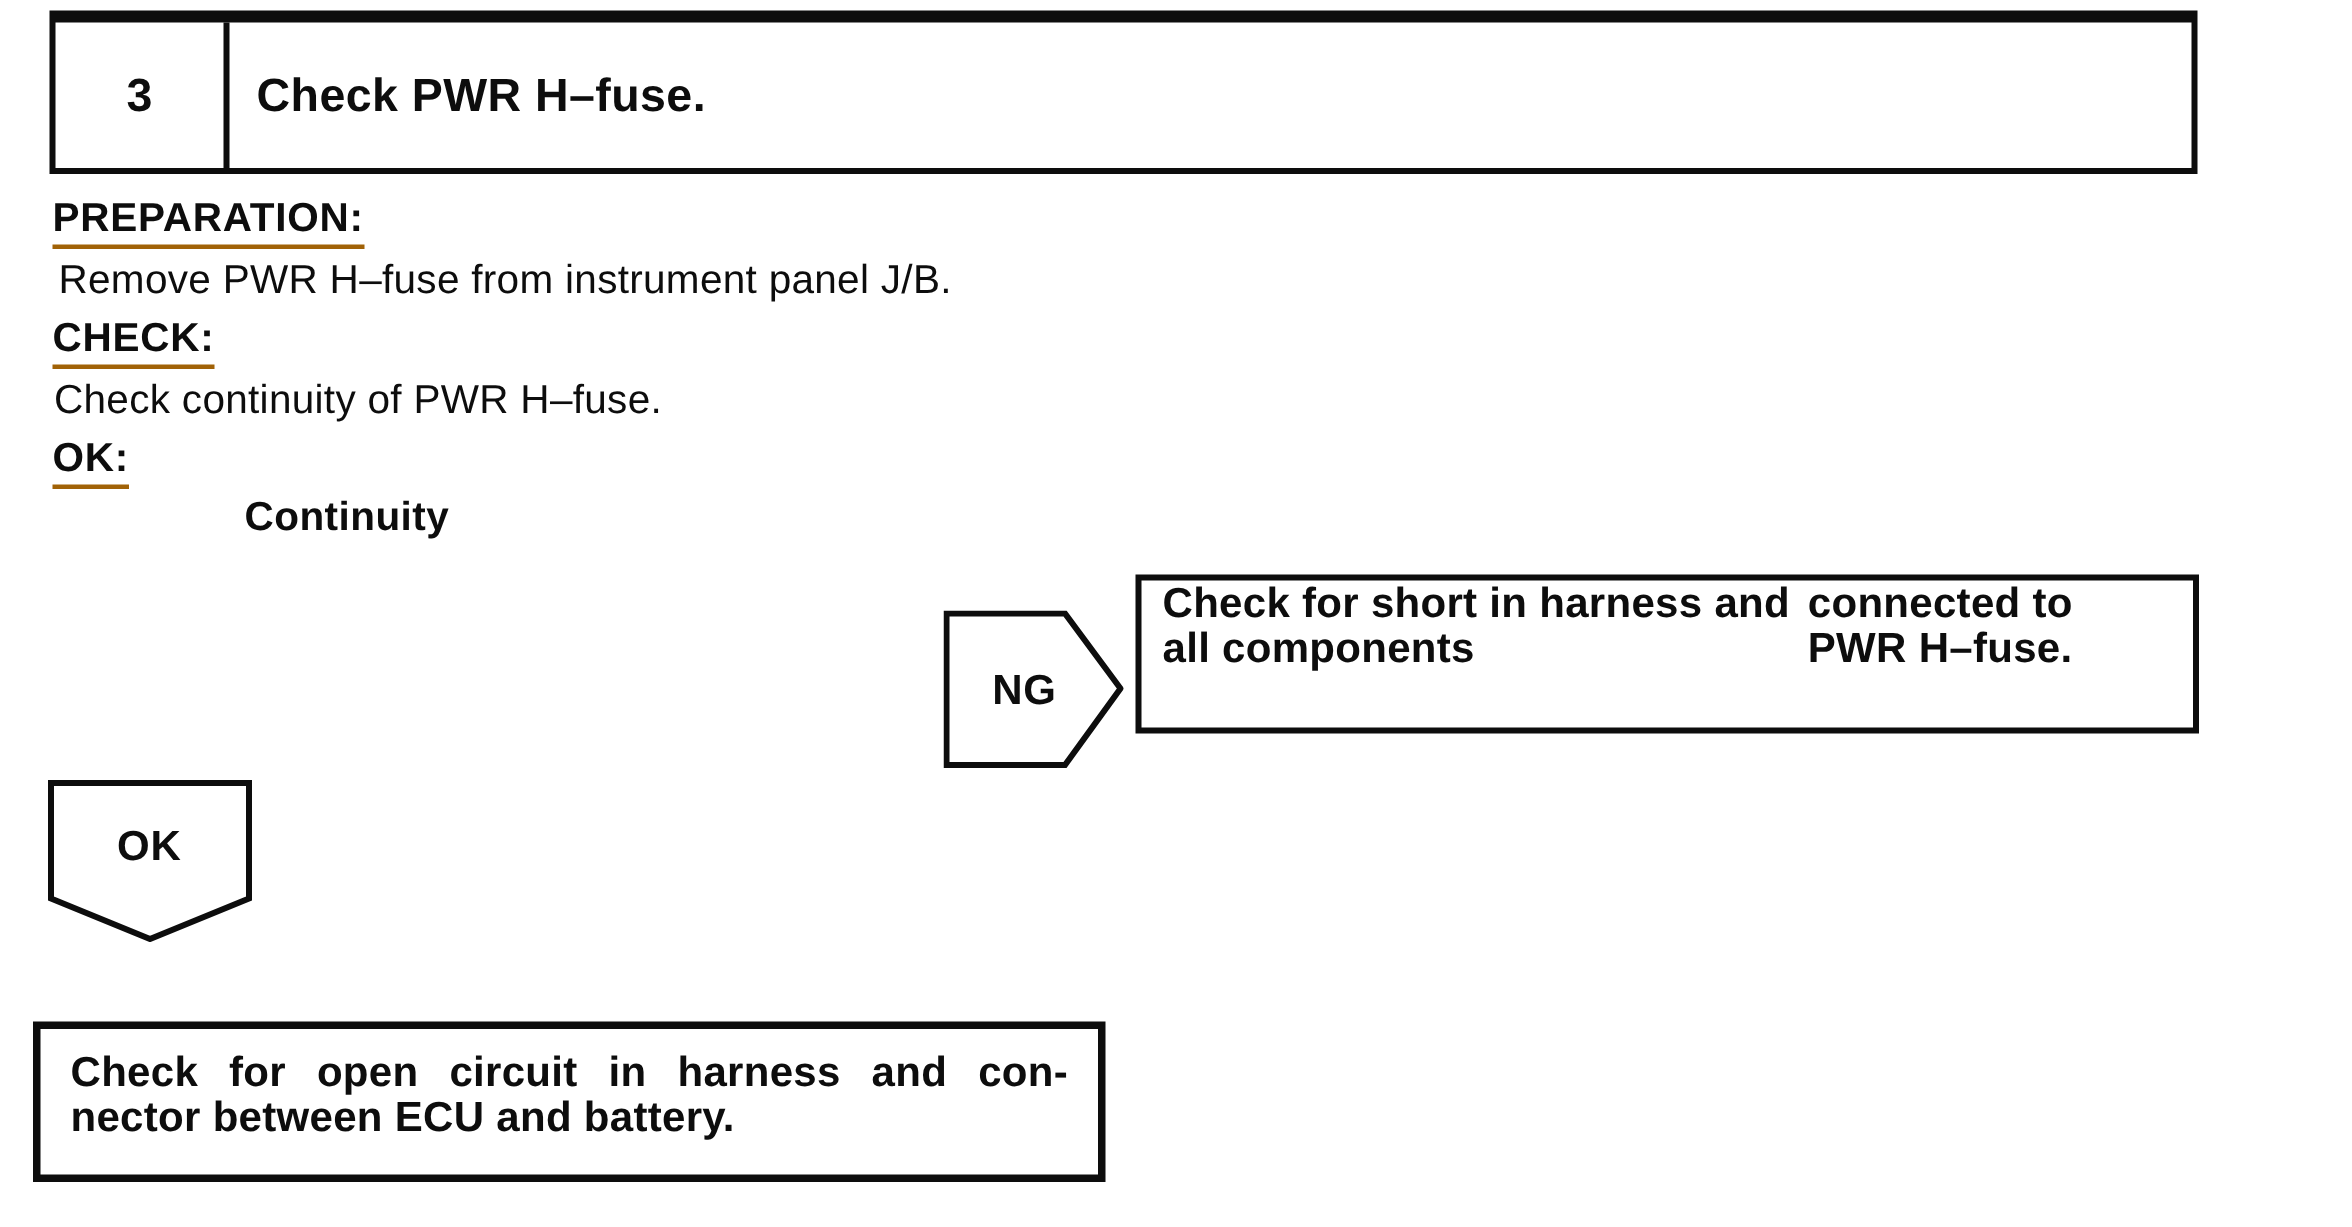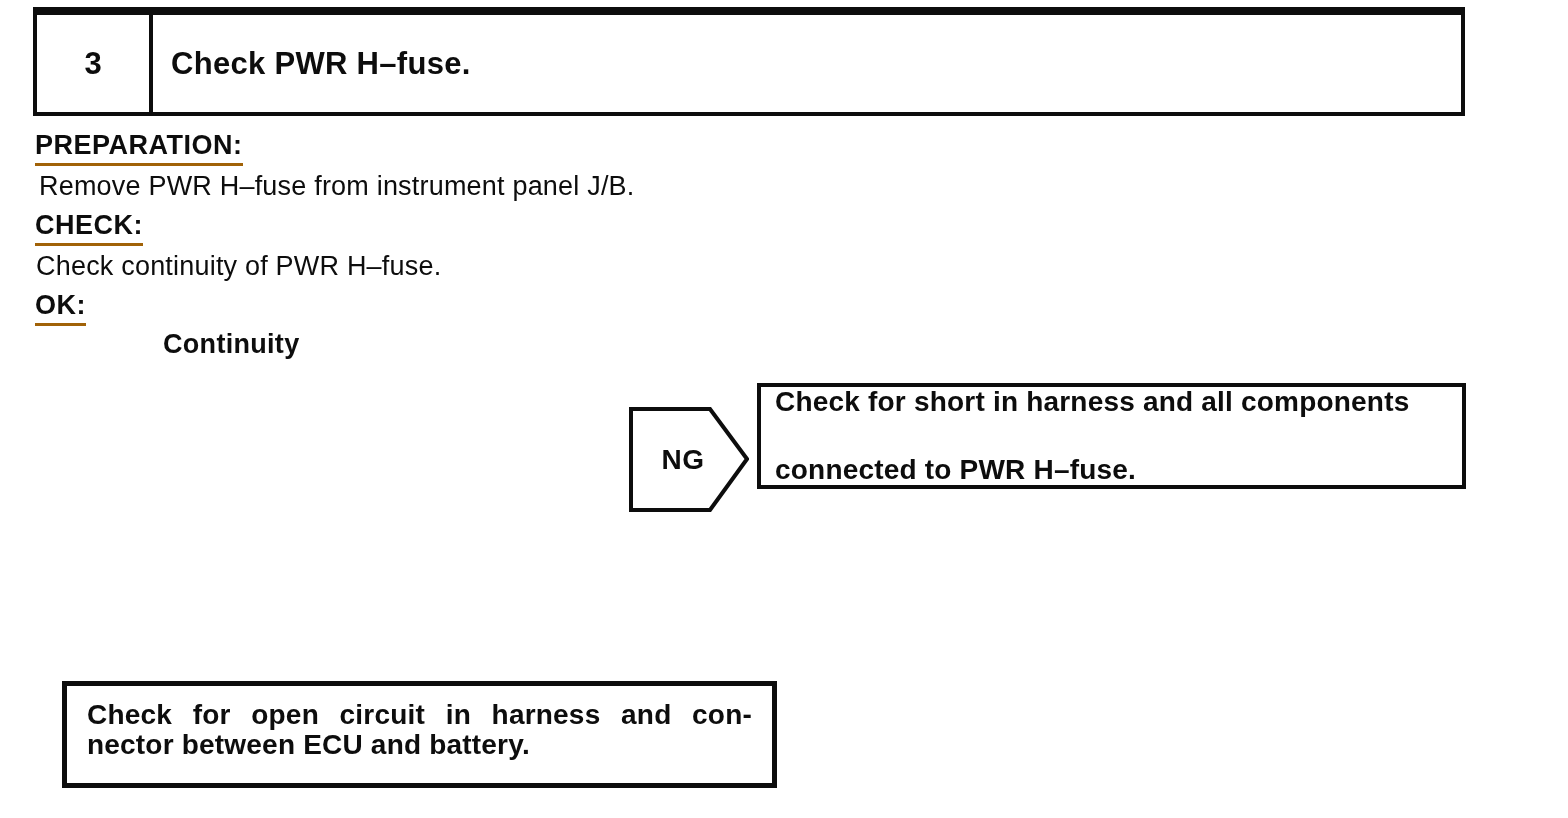"Check for short in harness" .ng-action { flex-direction: column -> row }
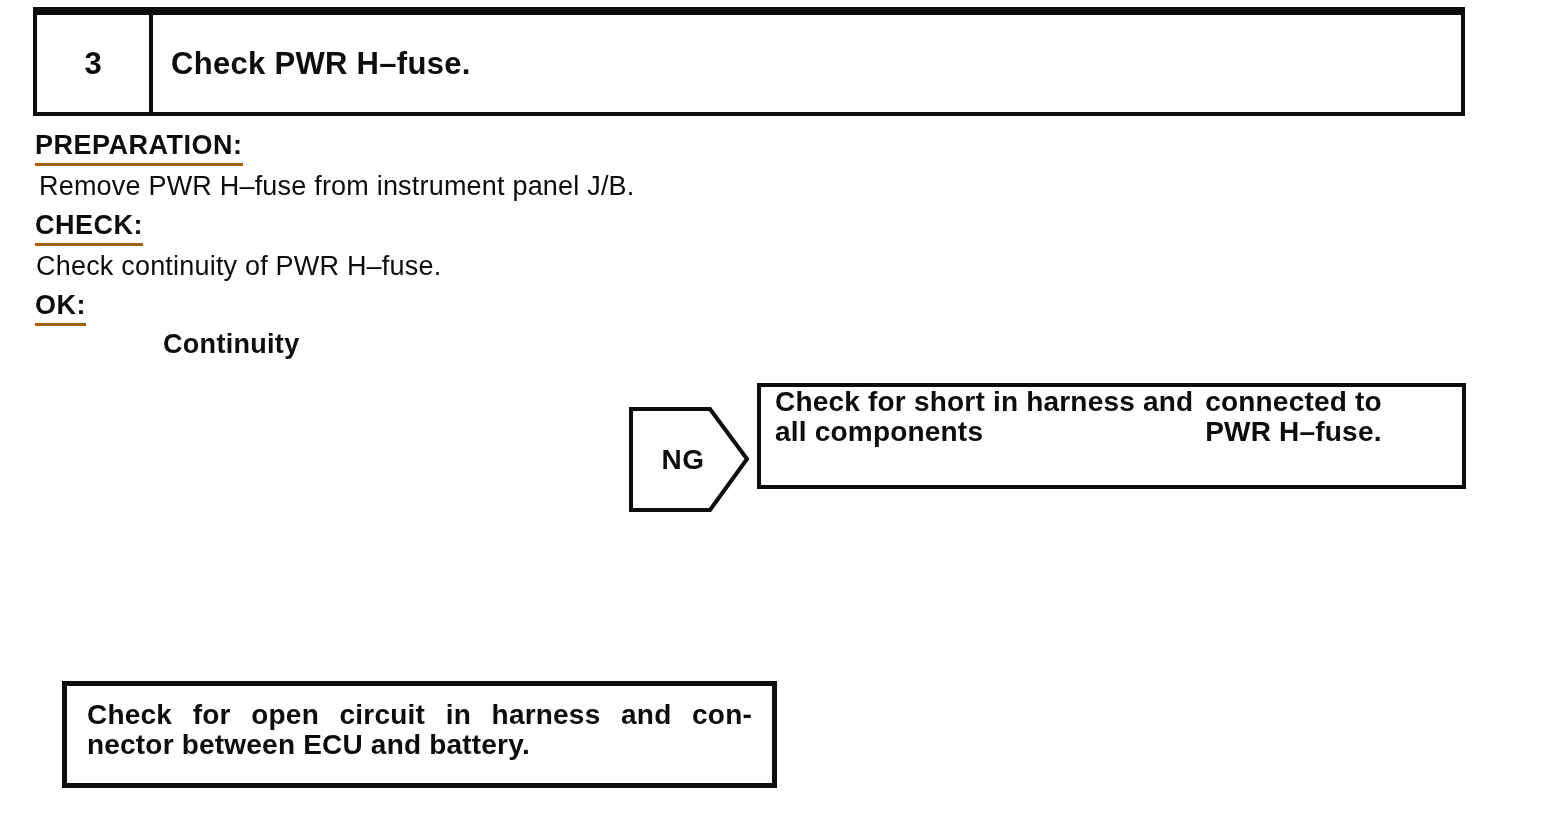"OK" div.connector { html: none -> <div> <svg> <polygon></polygon> </svg> <div>OK</div> </div> }
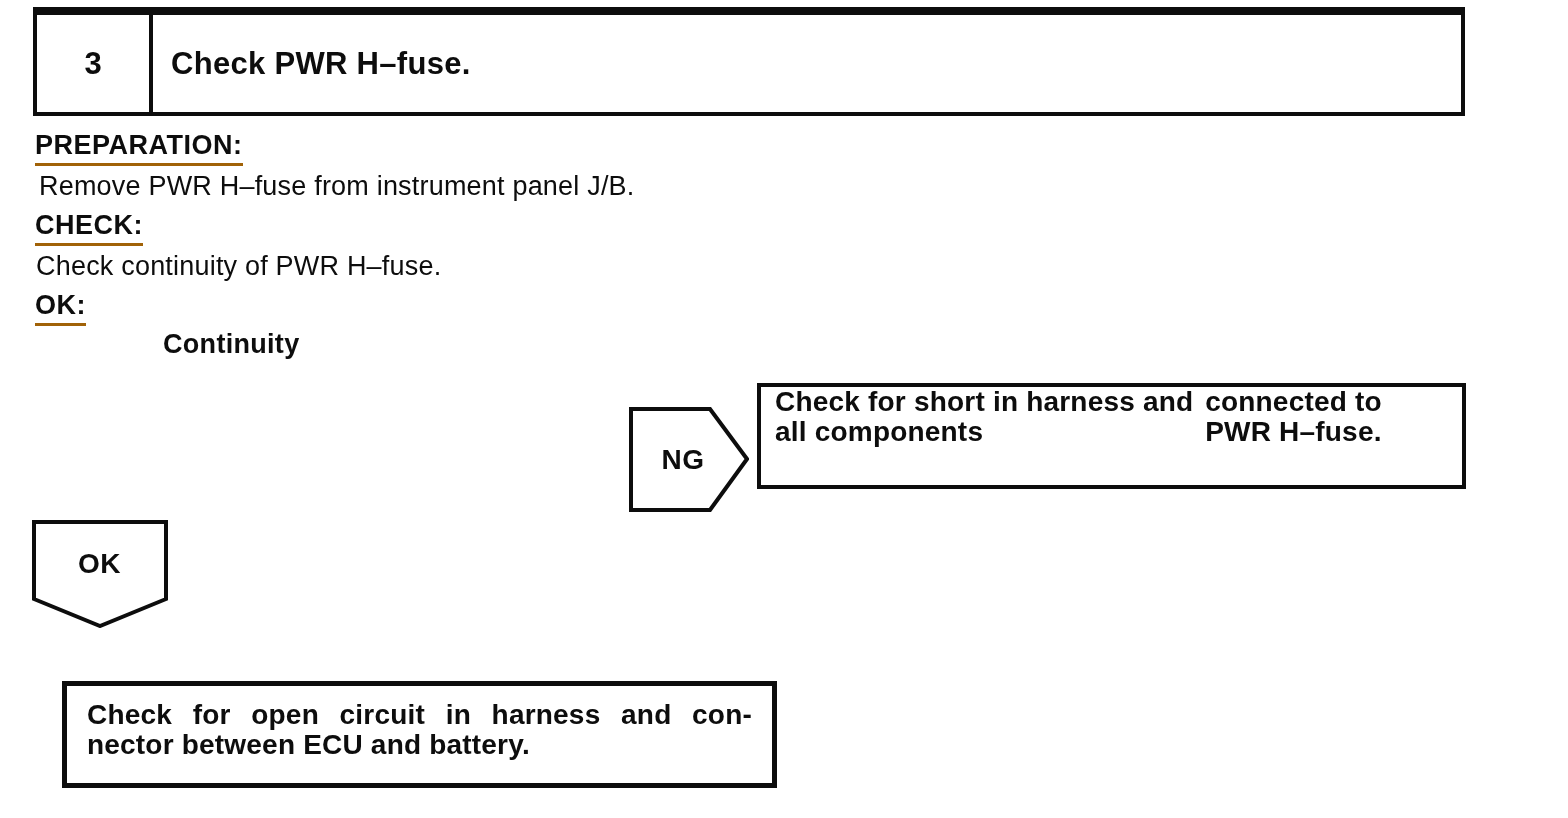"Check for open circuit in" .ok-action { margin-left: 40px -> none }
